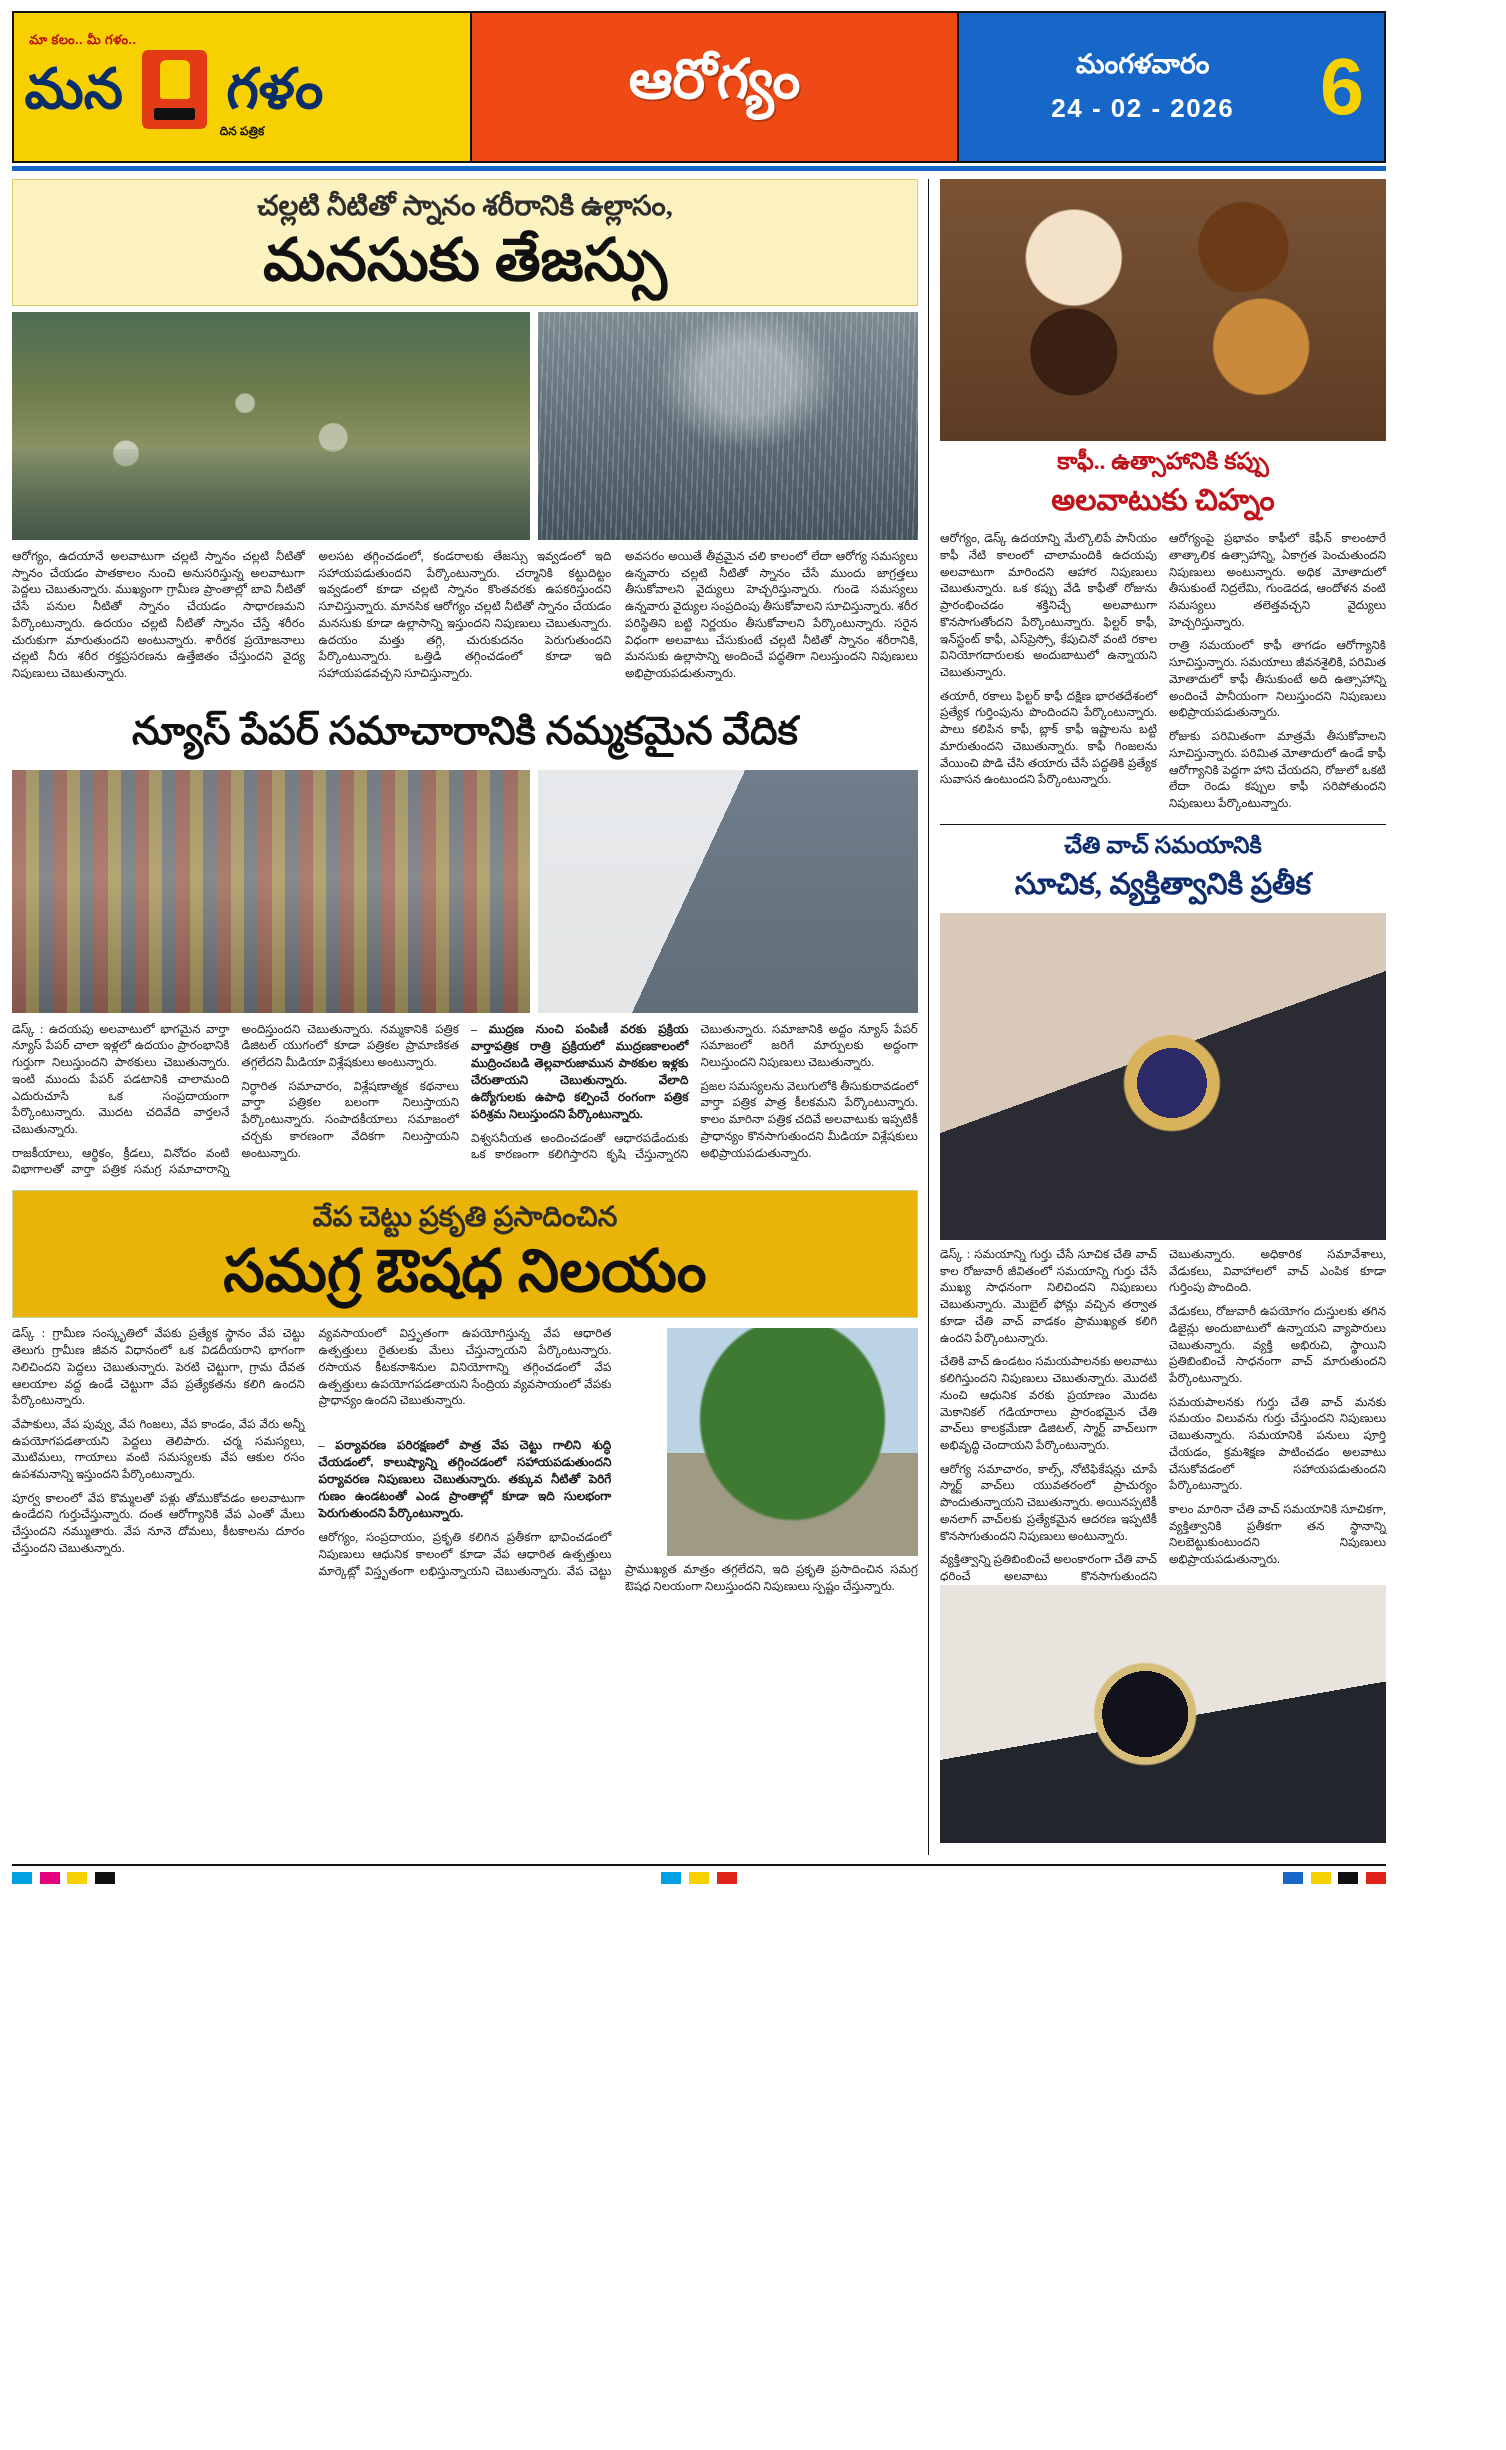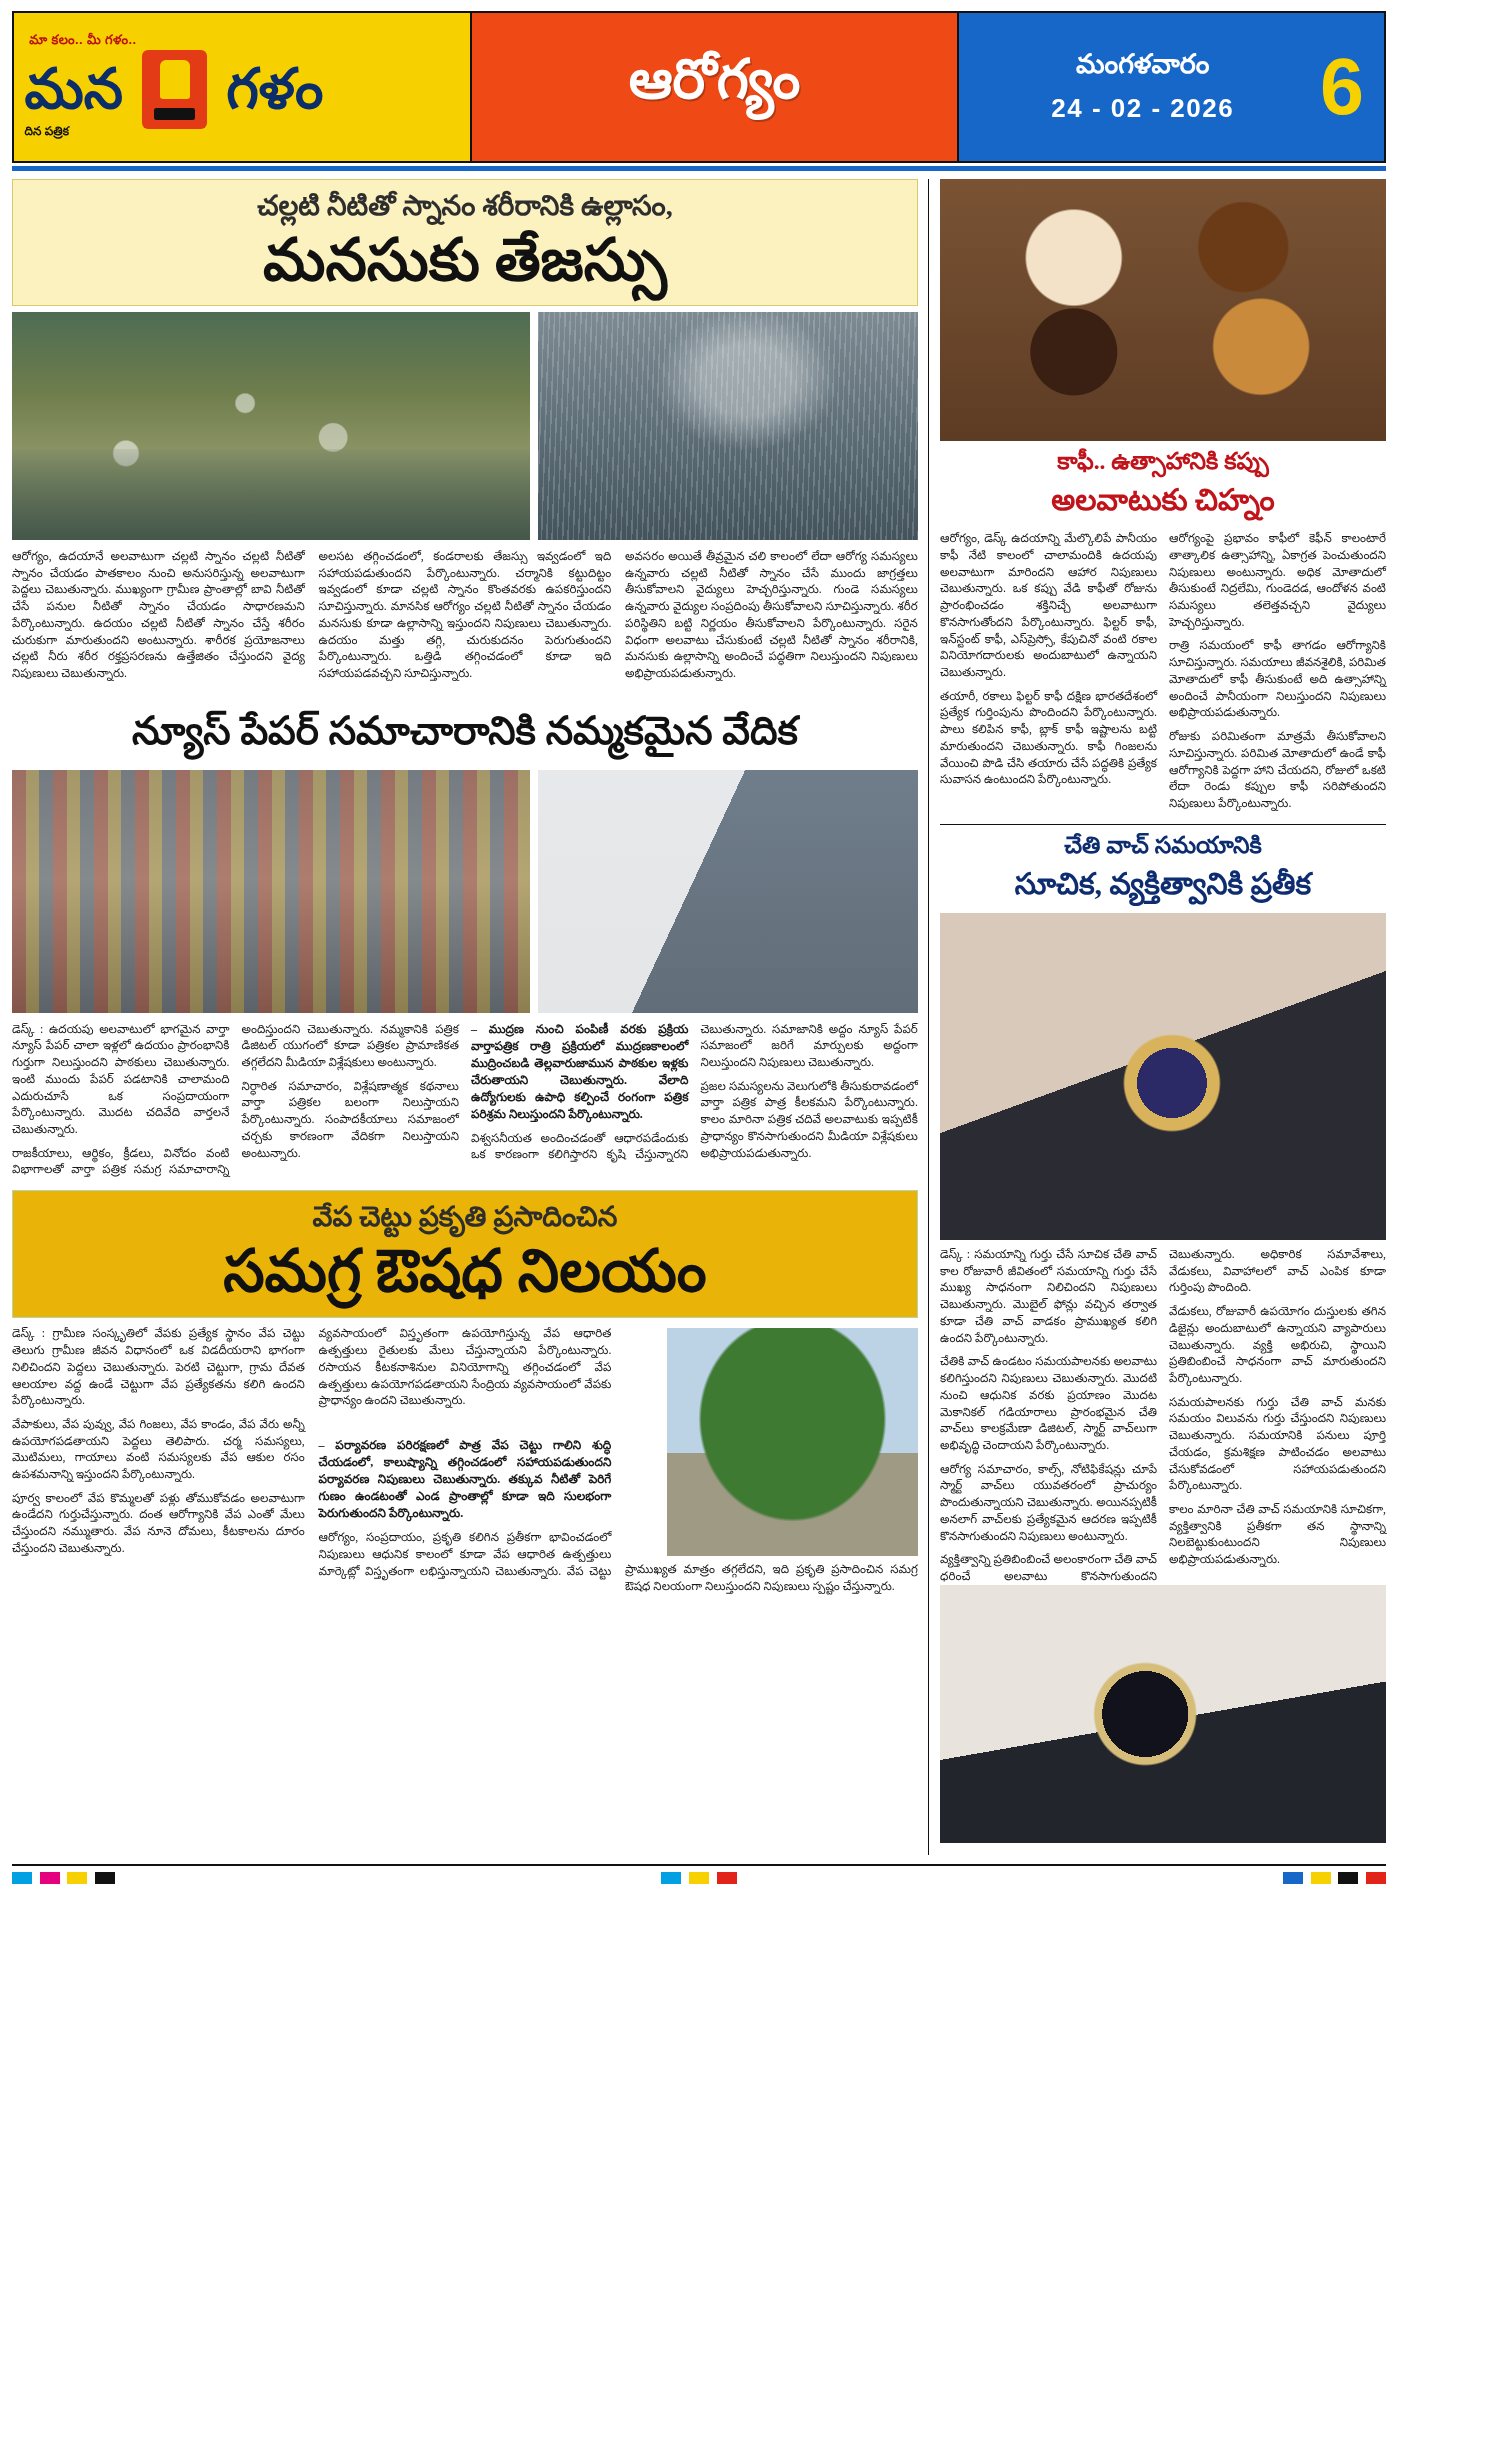"దిన పత్రిక" .logo-sub { text-align: left -> center }
